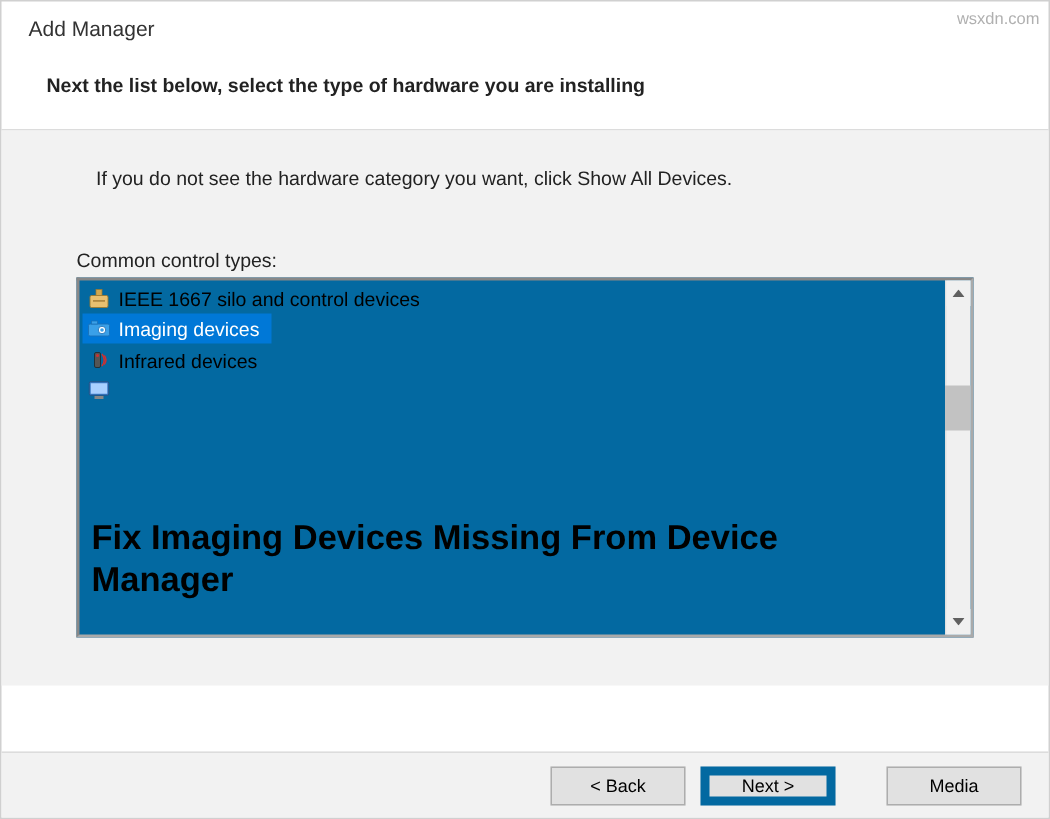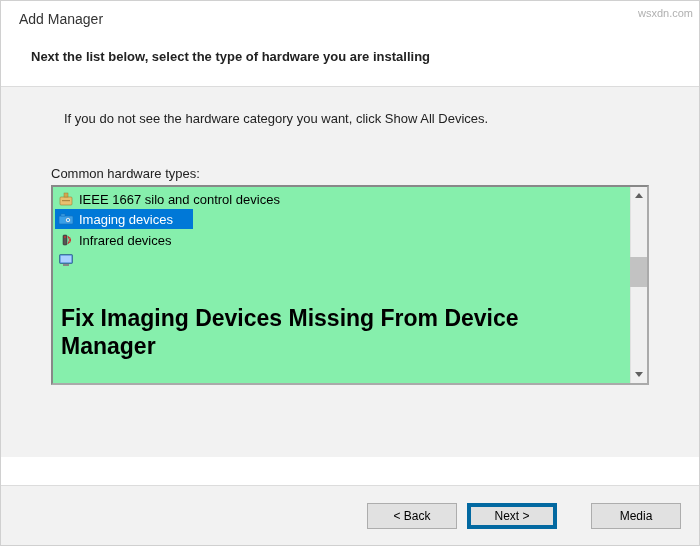"Common hardware types:" div.list-label { text: hardware -> control }
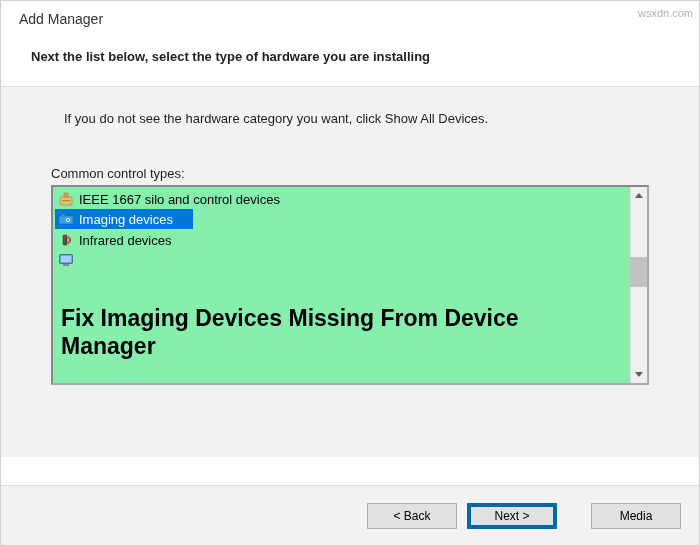"IEEE 1667 silo and control" .listbox { background: #86efac -> #0369a1; height: 200px -> 240px }
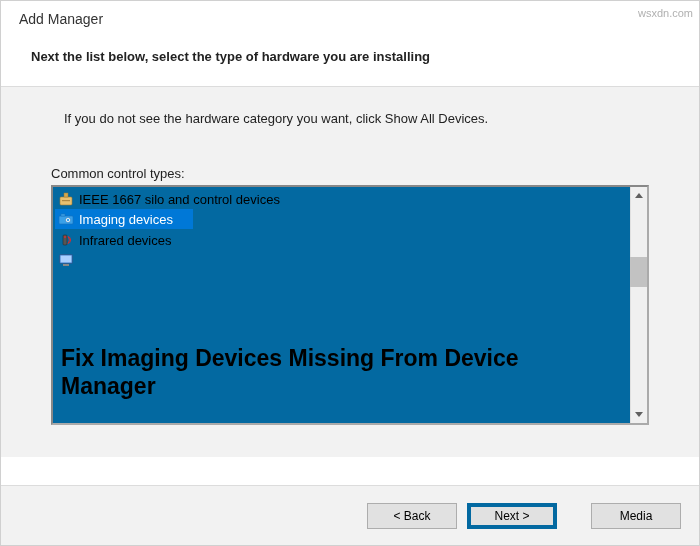"Imaging devices" .list-item.selected { padding-right: 20px -> 8px }
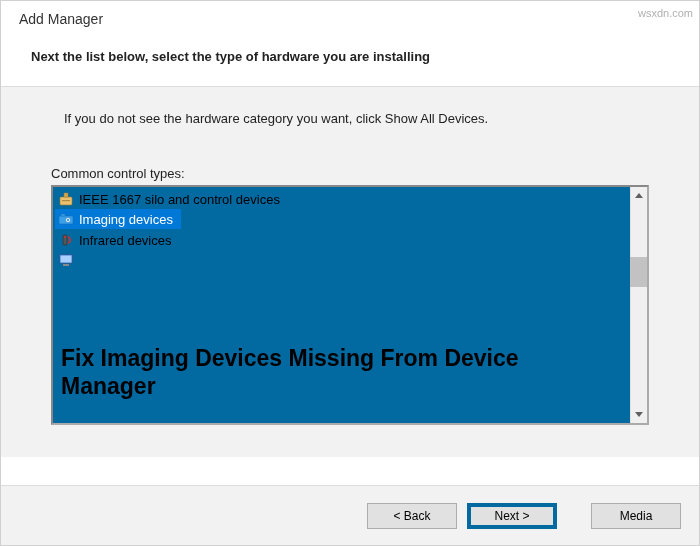"< Back" .button-bar { height: 60px -> 44px }
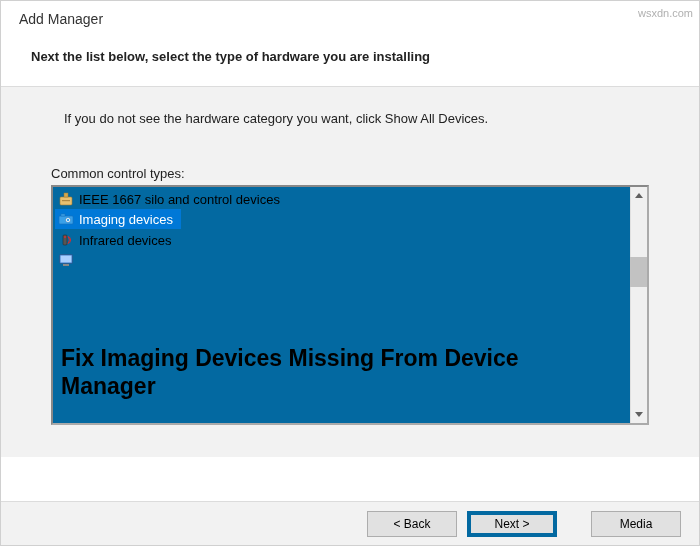"Next >" .btn.default { border: 4px solid #0369a1 -> 6px solid #0369a1 }
